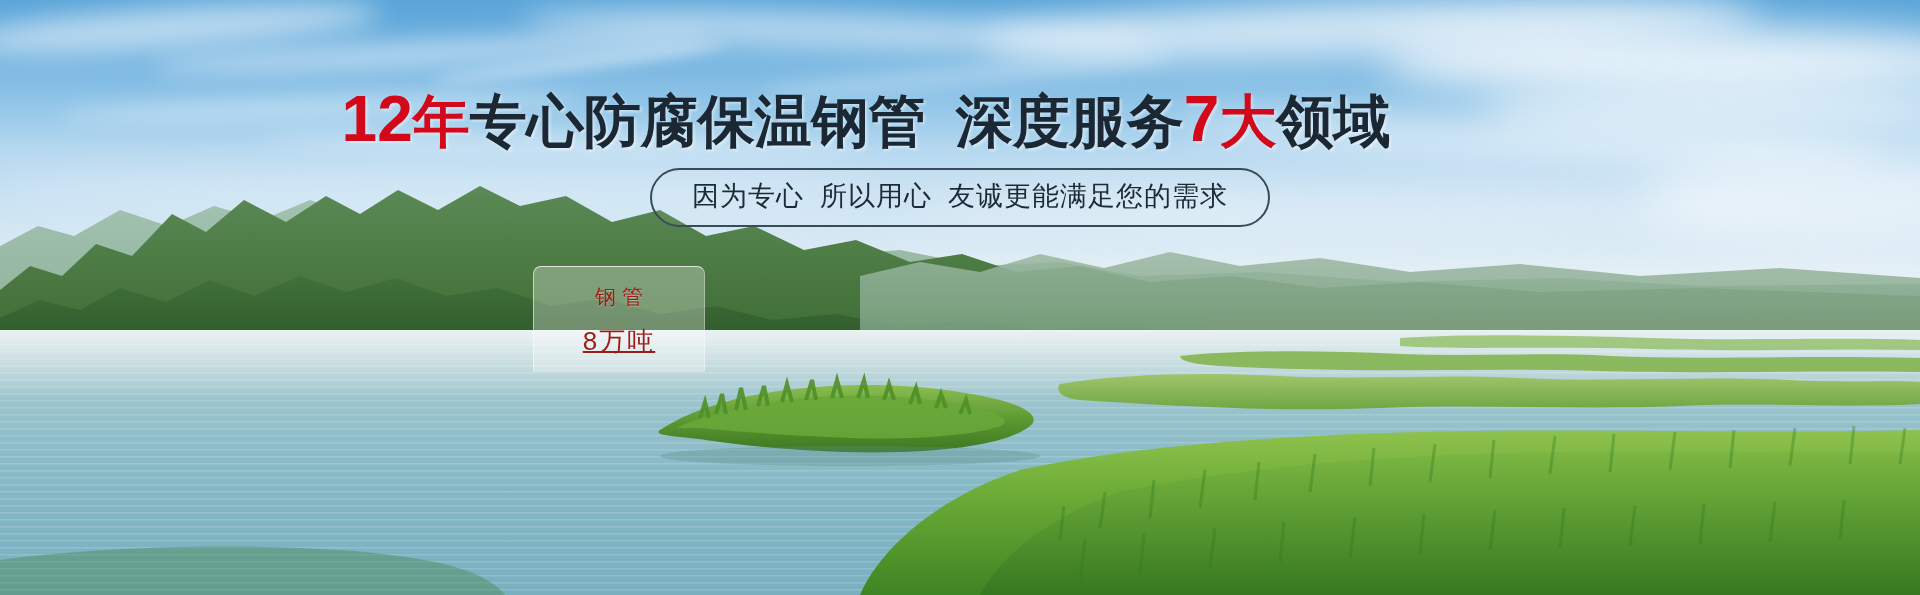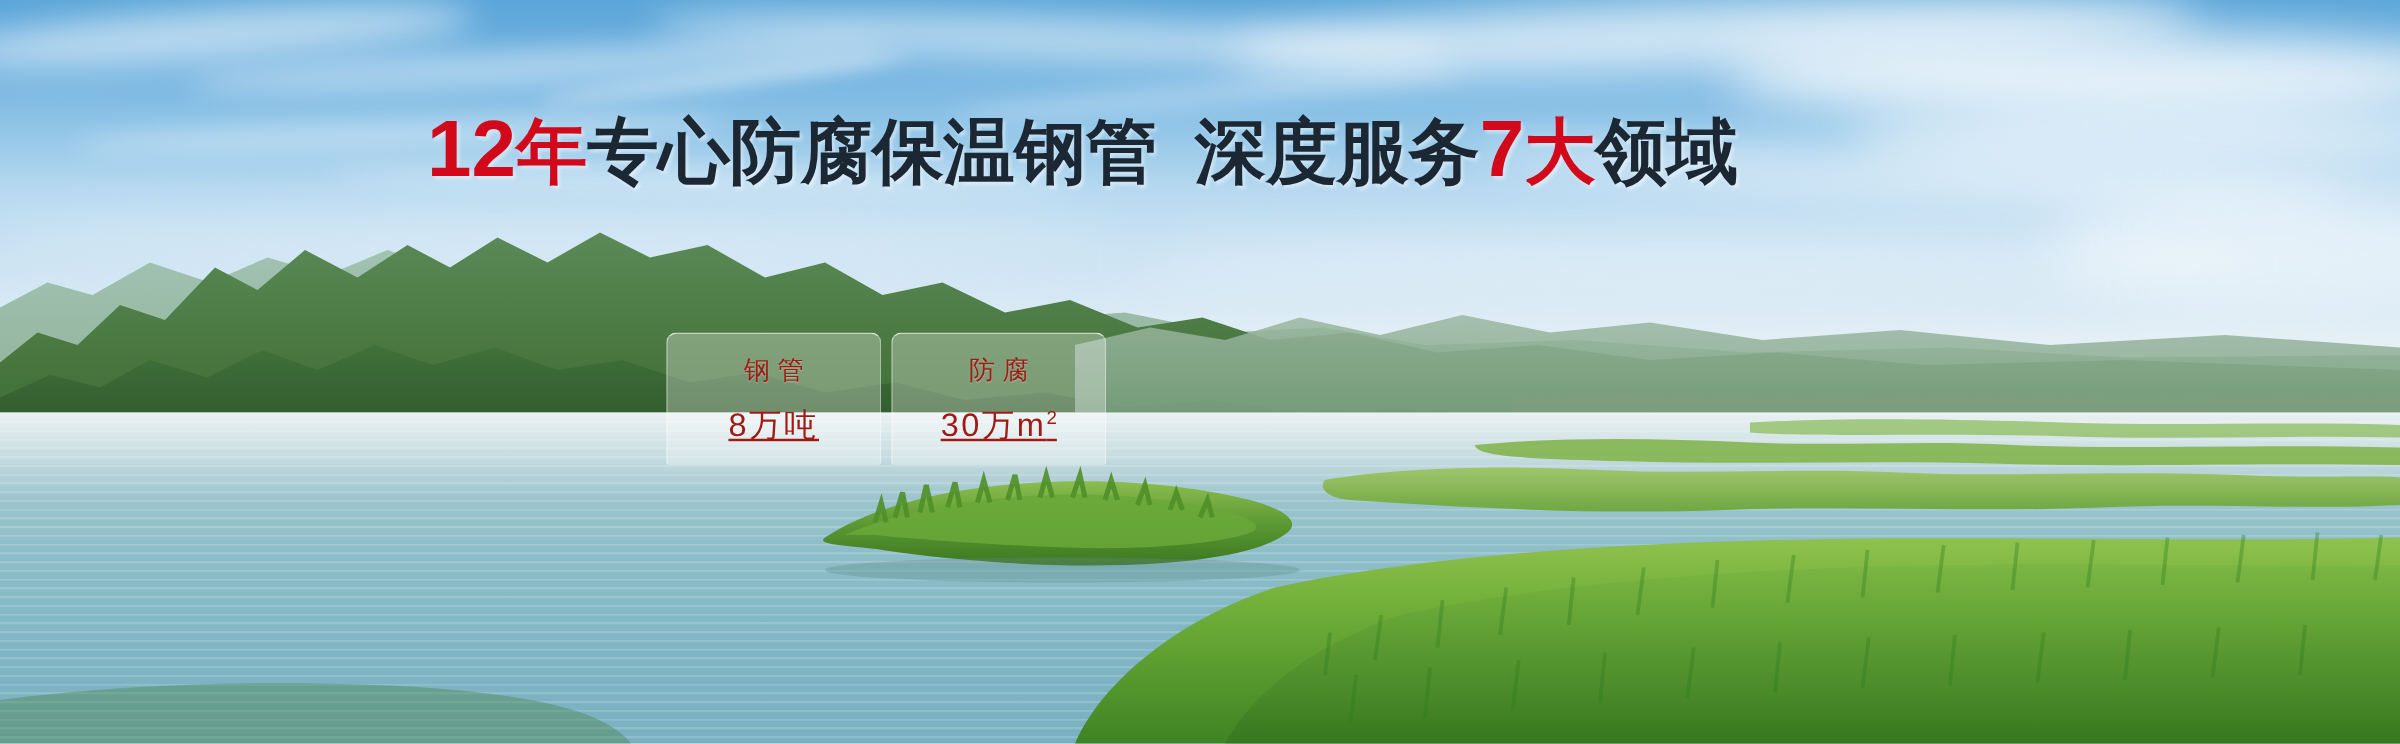"因为专心 所以用心 友诚更能满足您的需求" div.subpill { html: none -> <div> <span>因为专心</span><span></span><span>所以用心</span><span></span><span>友诚更能满足您的需求</span> </div> }
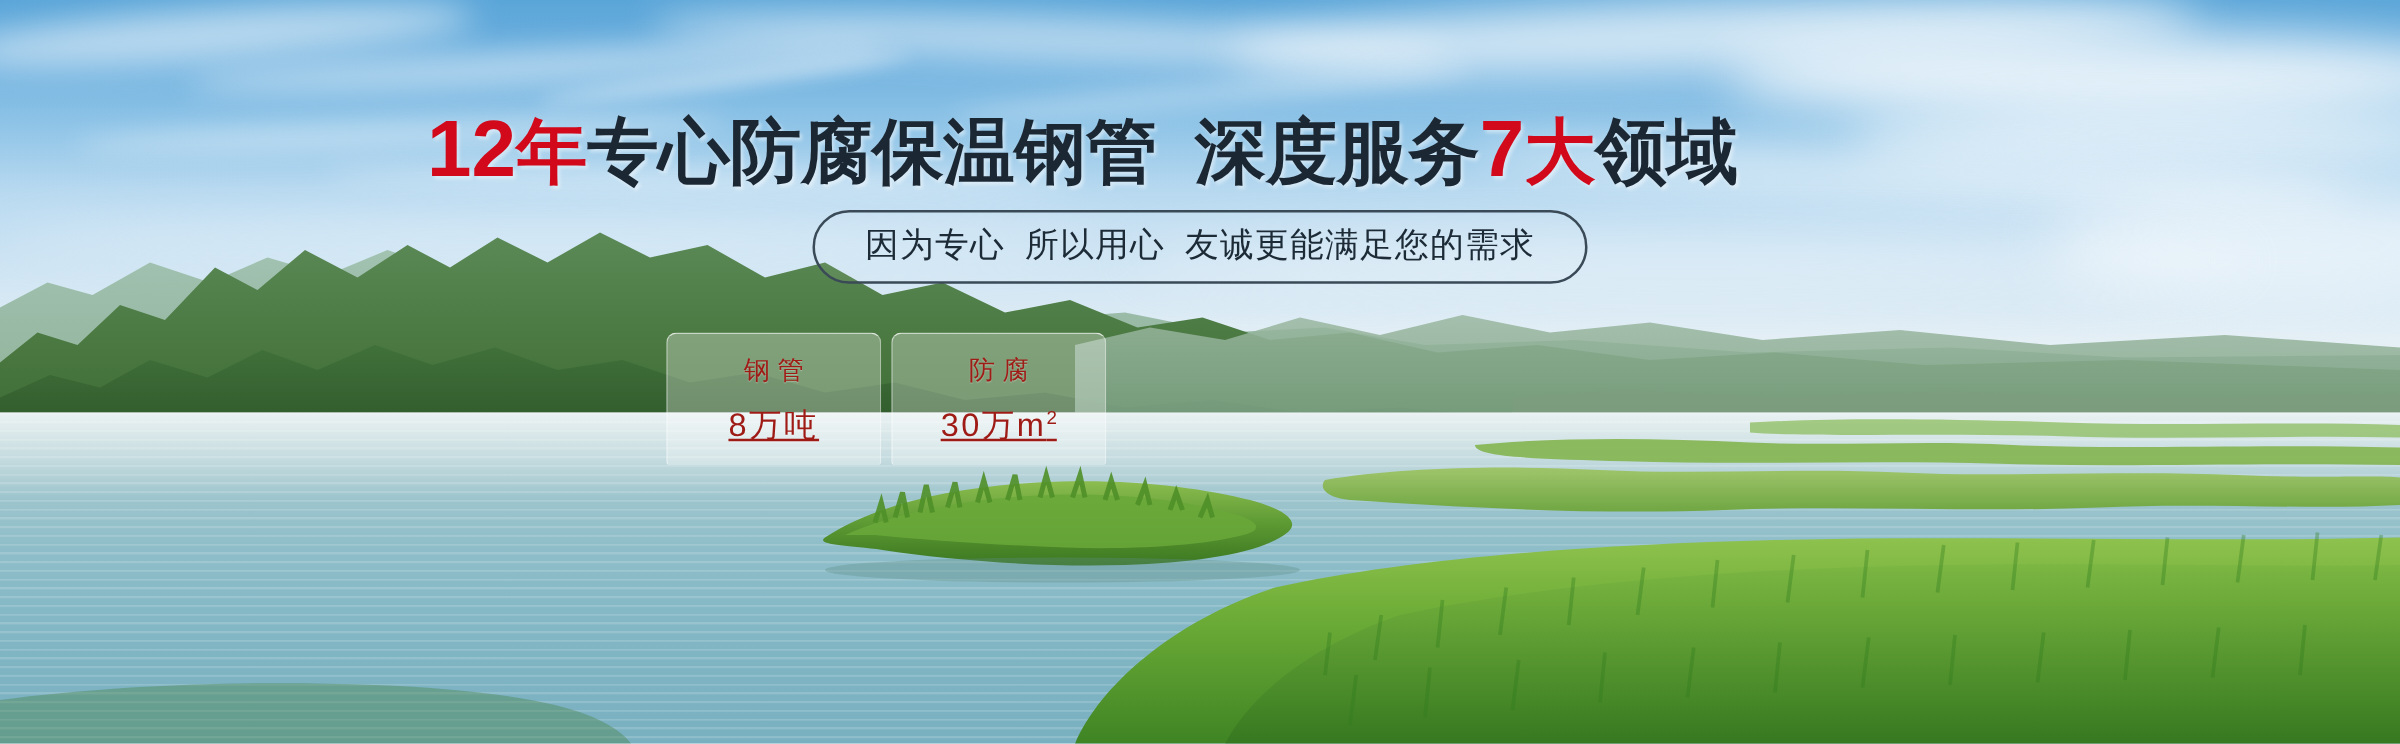"钢管" .cards { gap: 8px -> 23px }
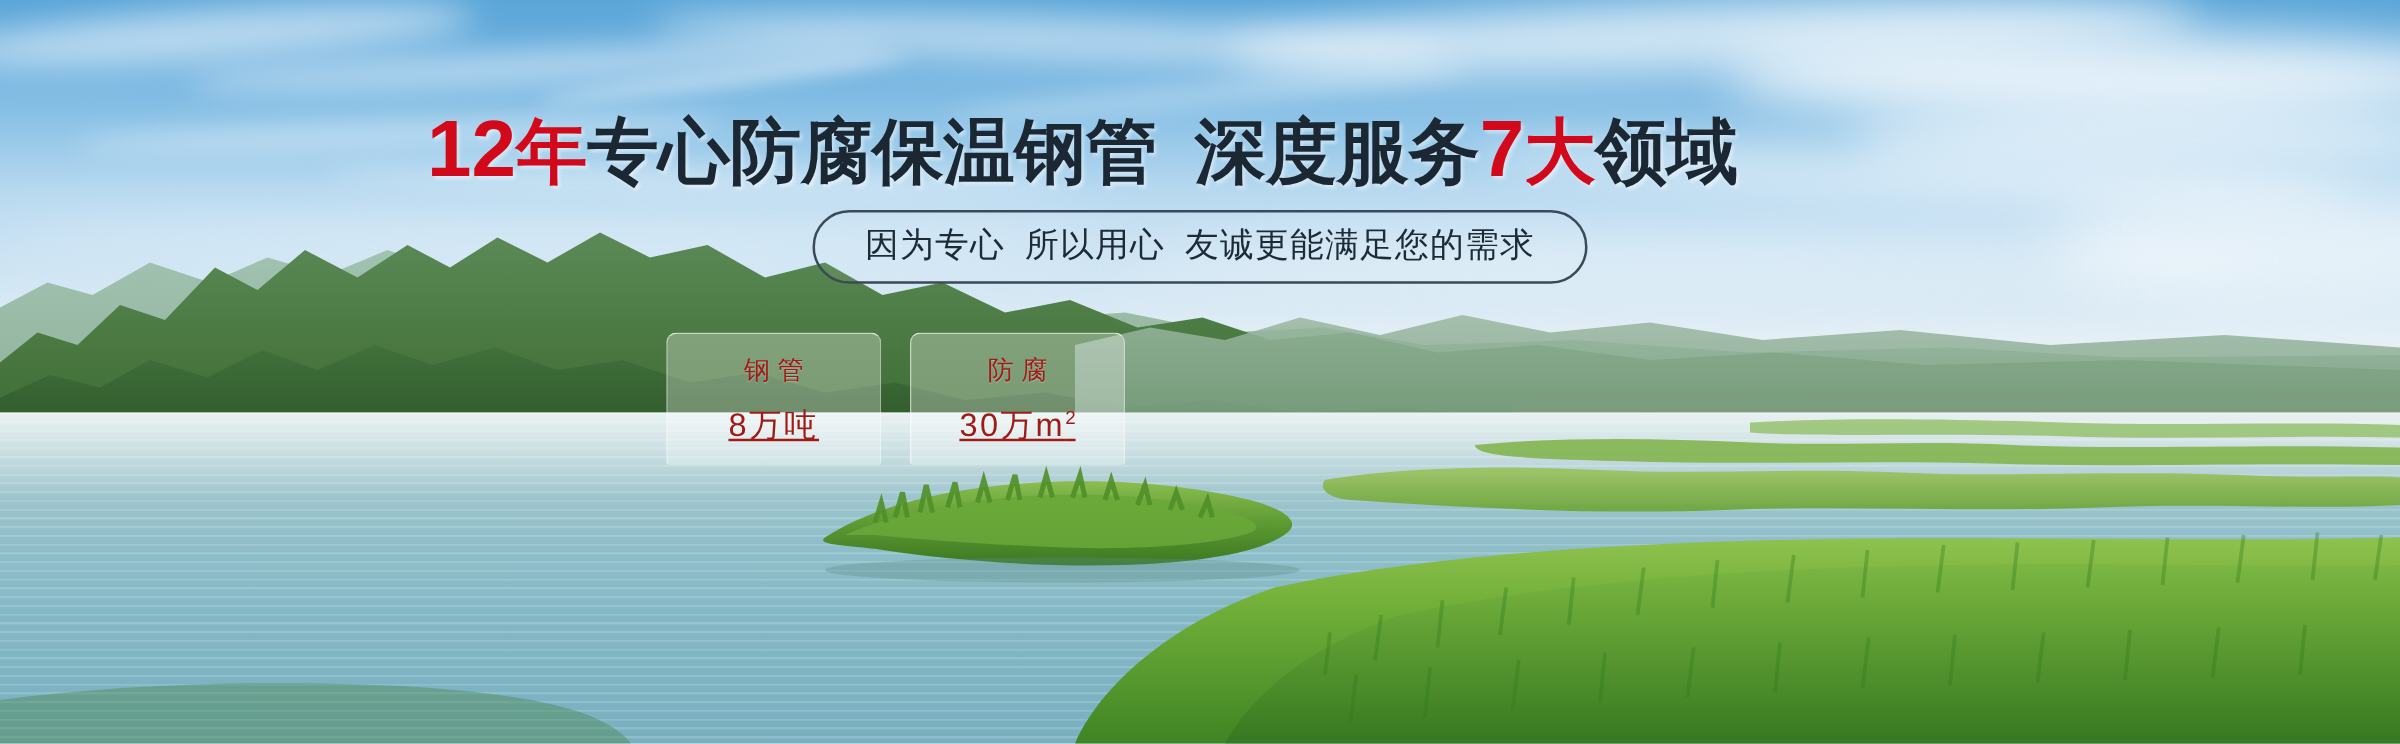"防腐" div.card { html: <div> <div>防腐</div> <div><span>30万m</span><sup>2</sup></div> </div> -> none }
